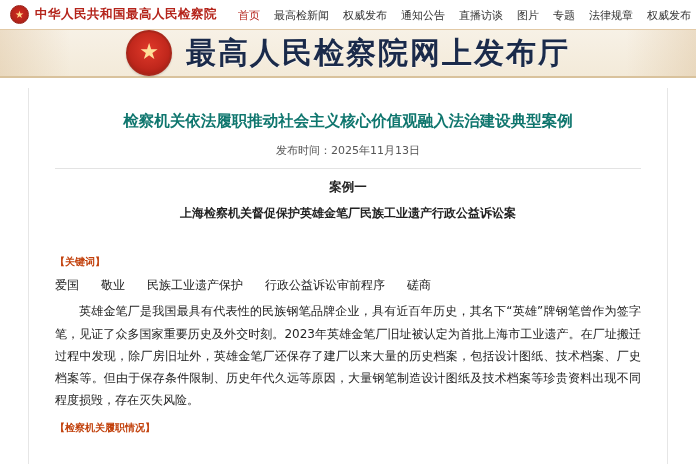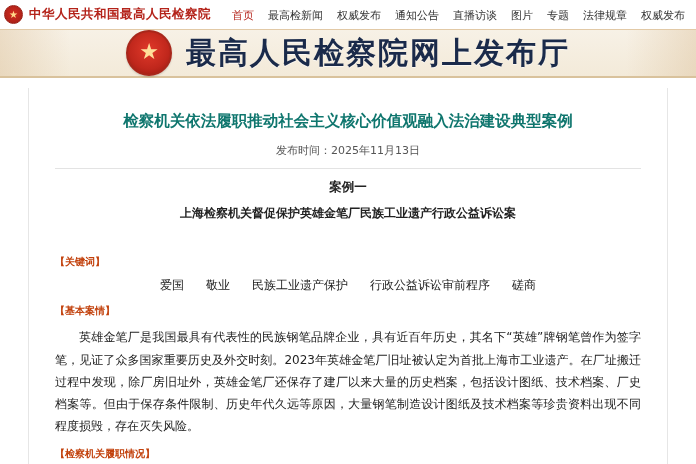"中华人民共和国最高人民检察院" * { justify-content: center -> none }
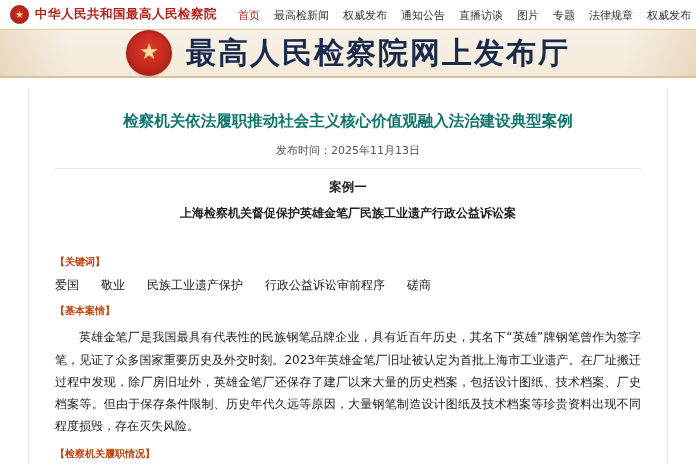"【基本案情】" div.section-head { html: <div>【基本案情】</div> -> none }
